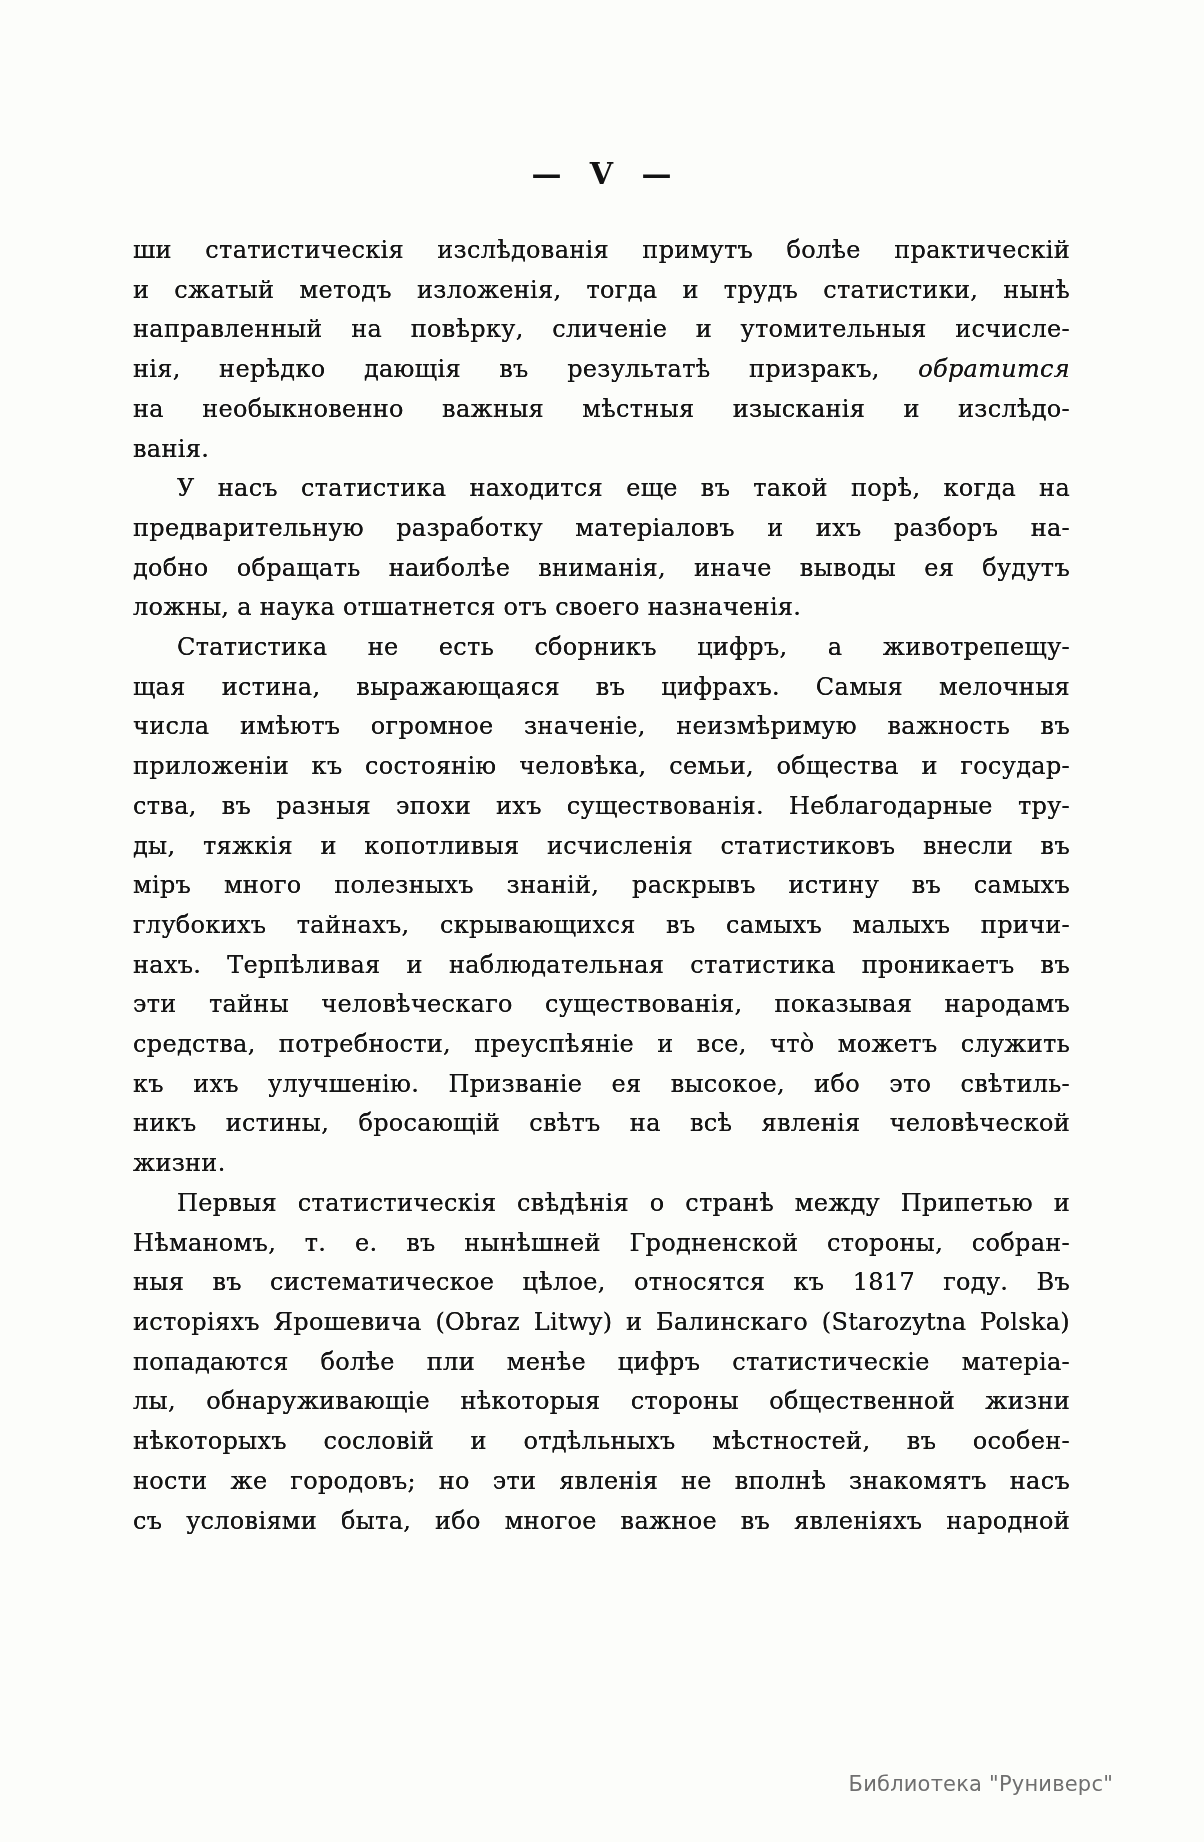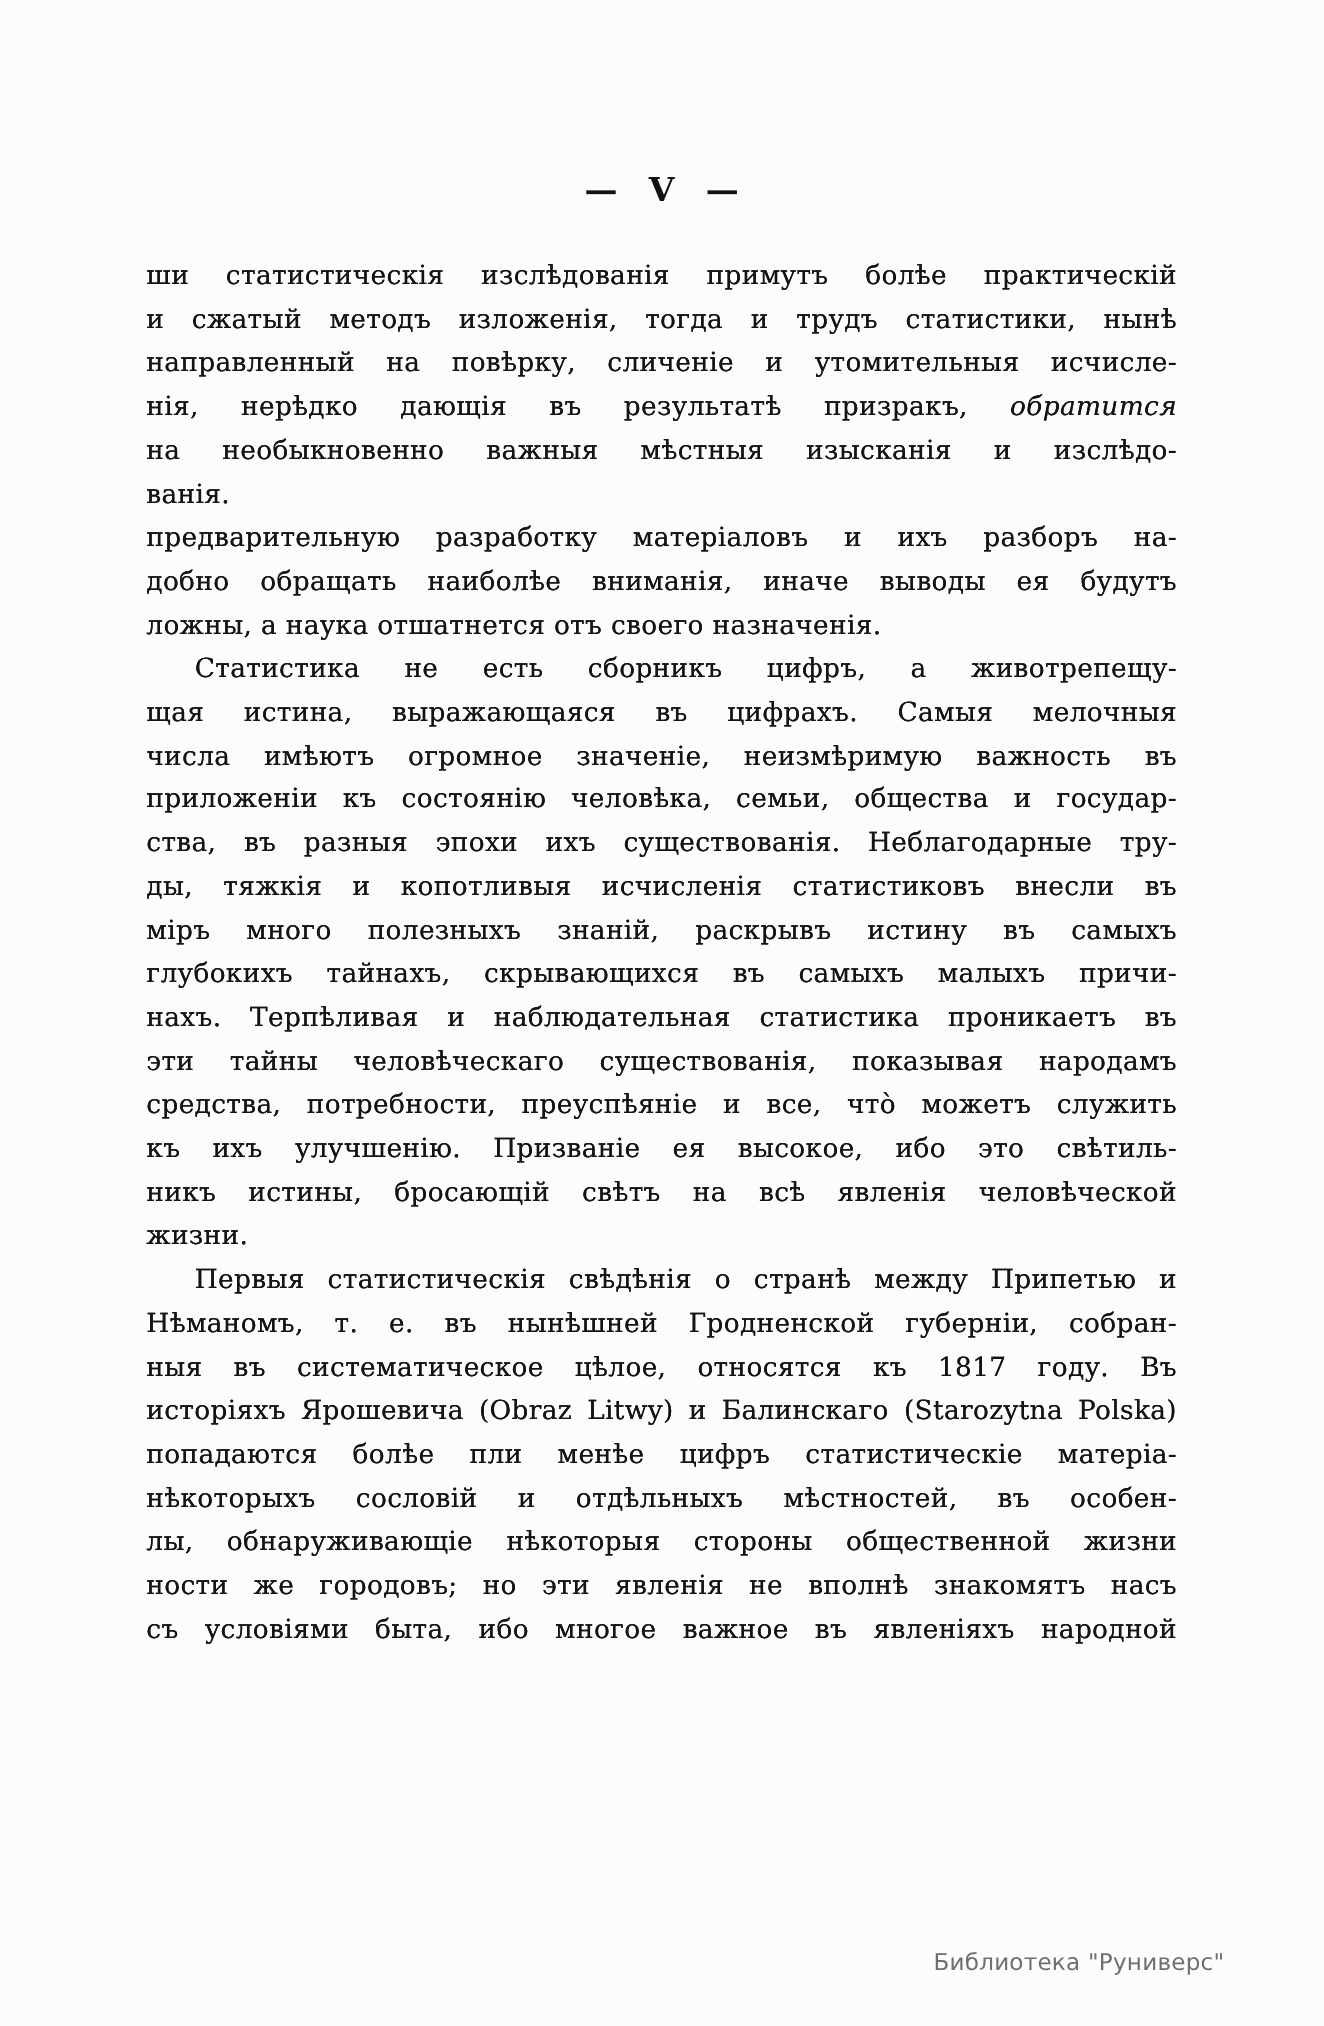"У насъ статистика находится еще" div.line { html: none -> <div><span>У насъ статистика находится еще въ такой порѣ, когда на</span></div> }
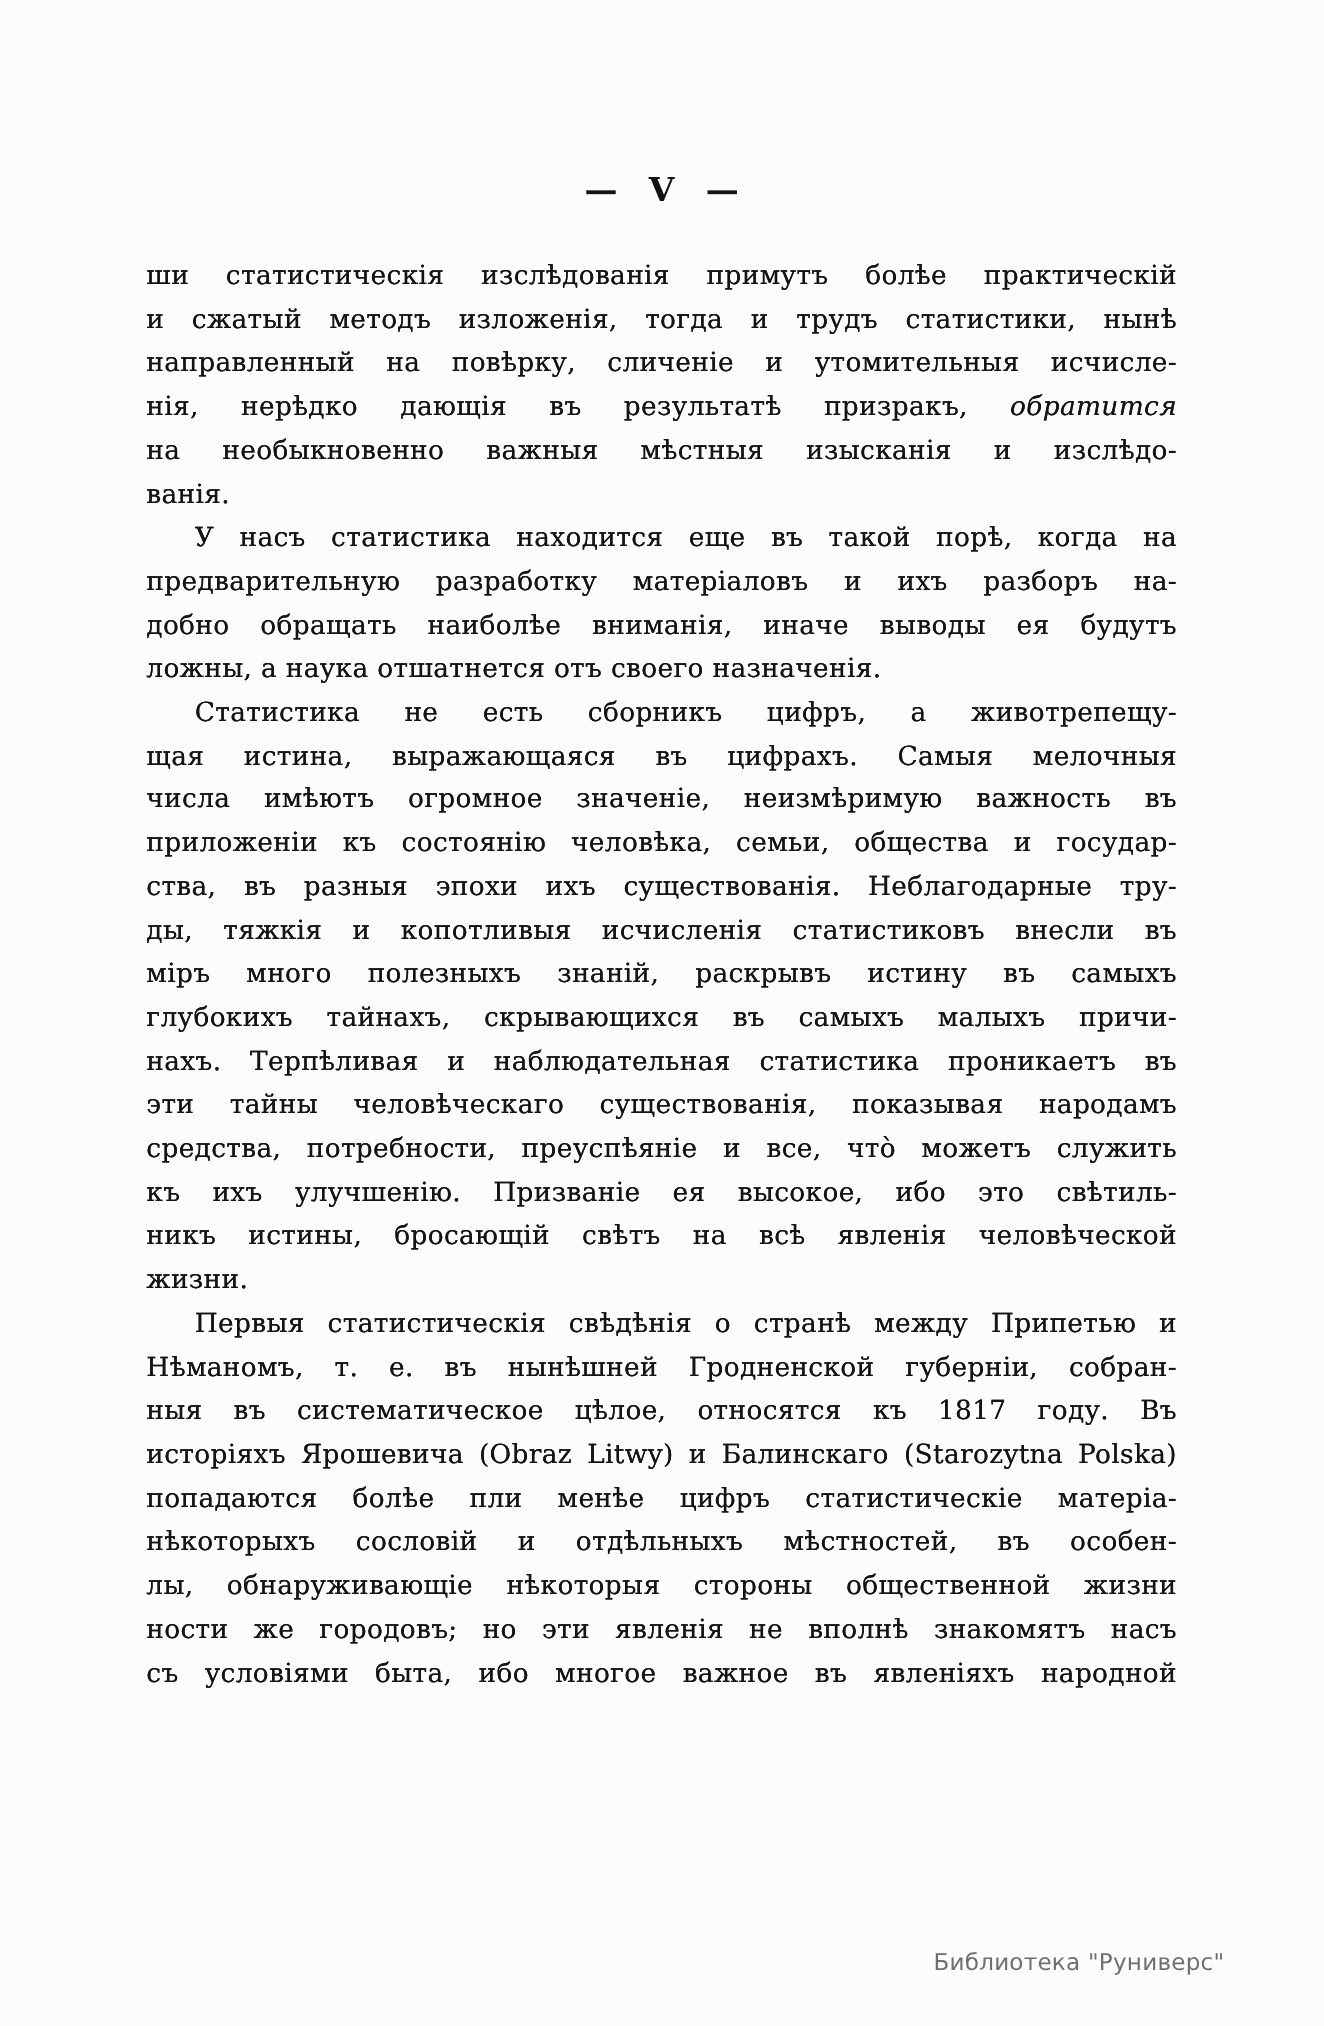"Нѣманомъ, т. е. въ нынѣшней" span { text: губерніи -> стороны }
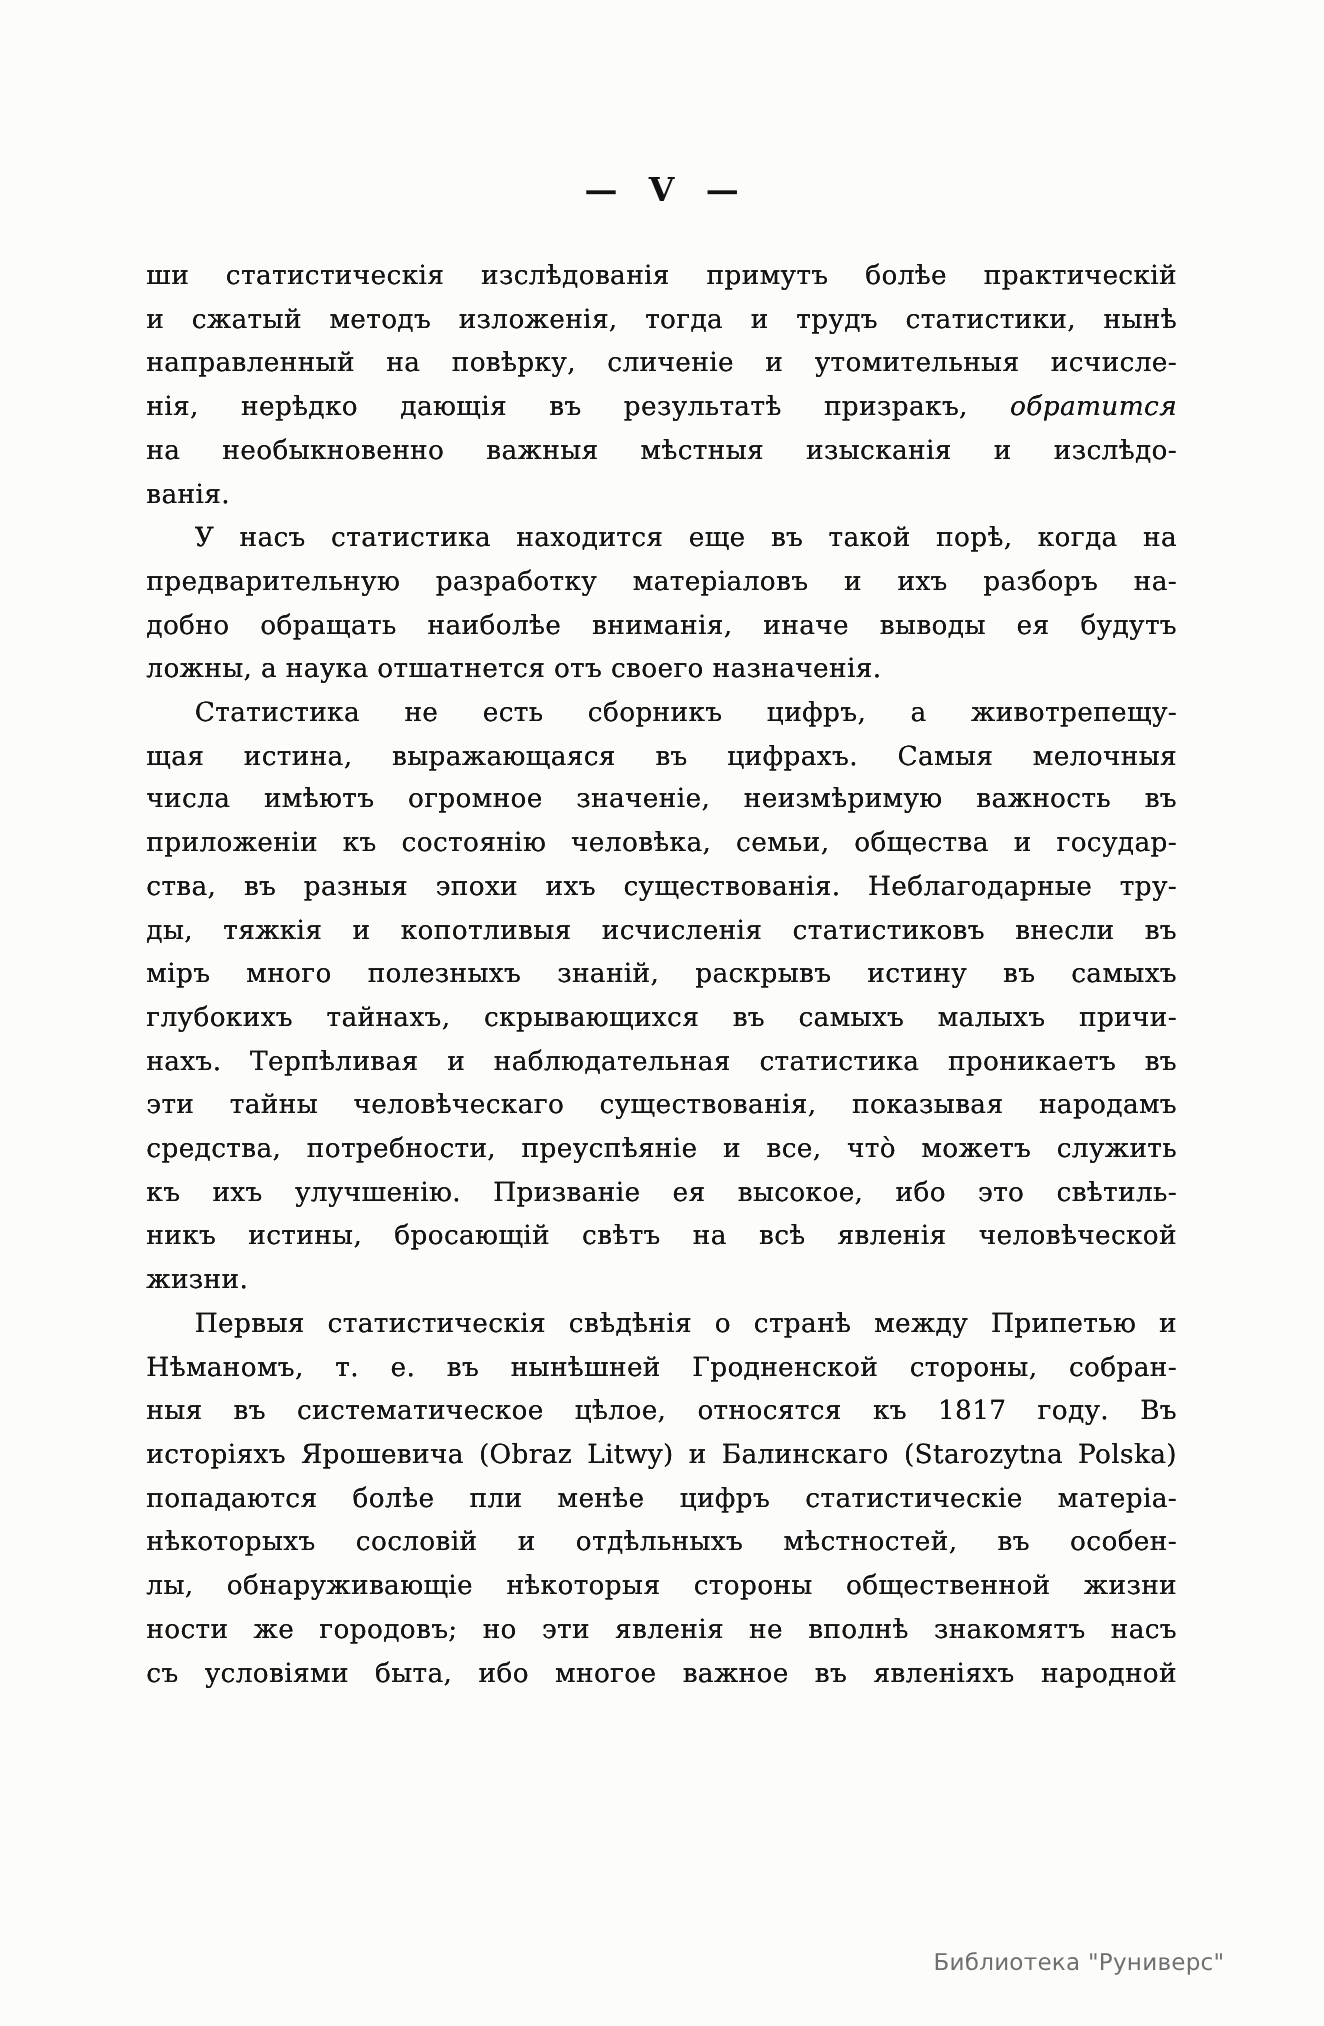"нѣкоторыхъ сословій и отдѣльныхъ" div.line { order: before "лы, обнаруживающіе нѣкоторыя стороны" -> after "лы, обнаруживающіе нѣкоторыя стороны" }
